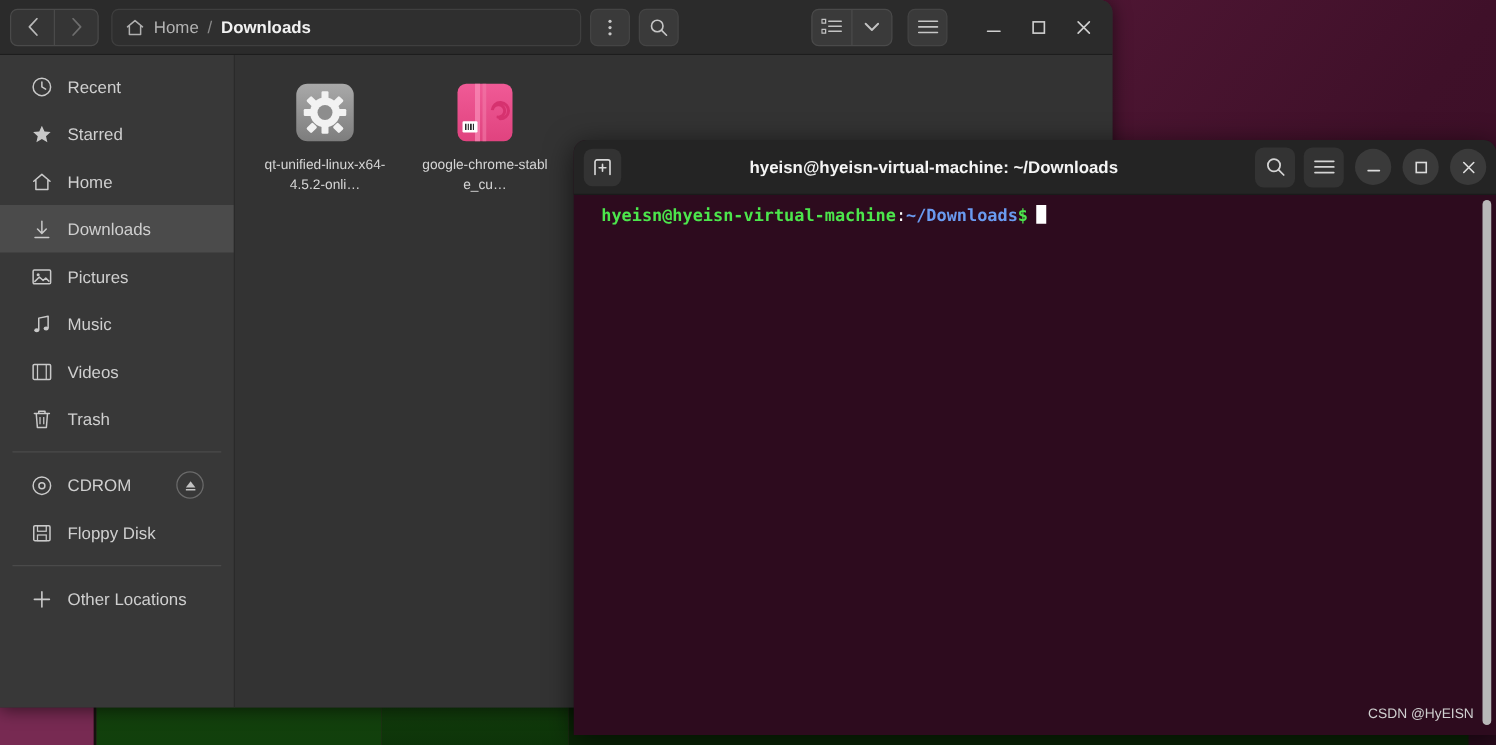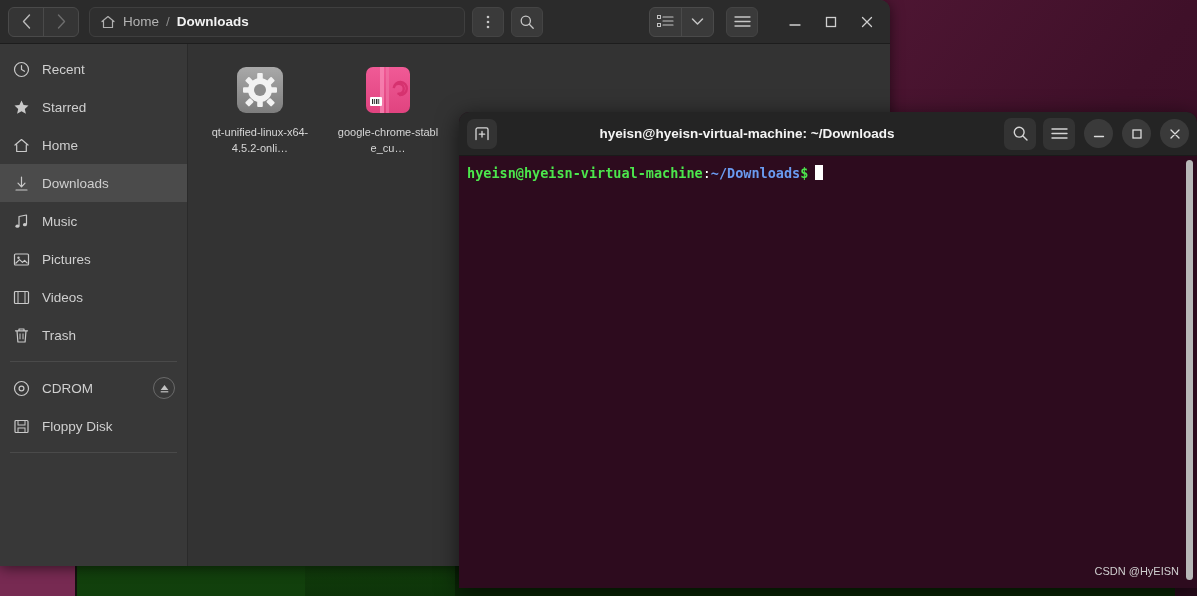"Recent" .side-item { padding: 0 12px -> 0 24px }
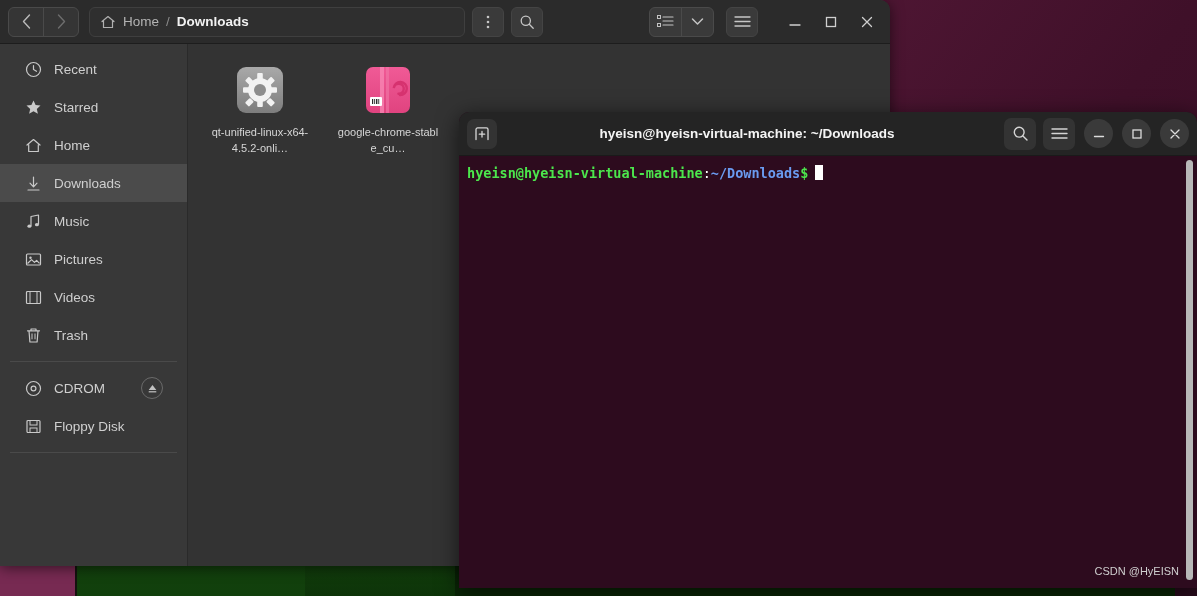"hyeisn@hyeisn-virtual-machine:~/Download" #term-screen { padding: 8px 8px -> 8px 22px }
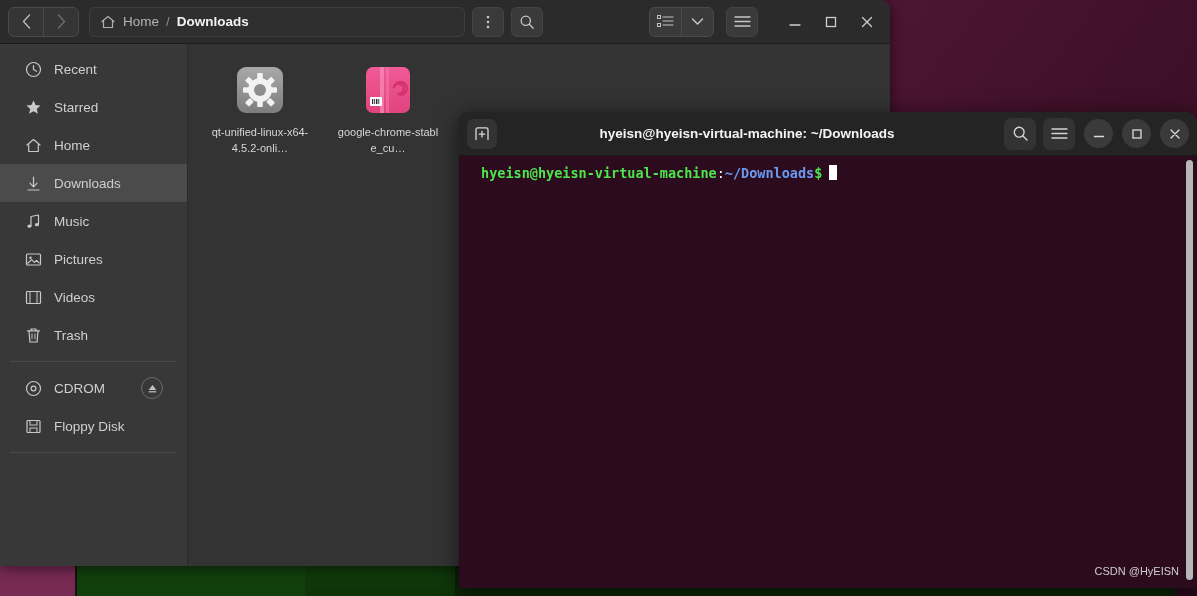"Music" div.side-item { order: before "Pictures" -> after "Pictures" }
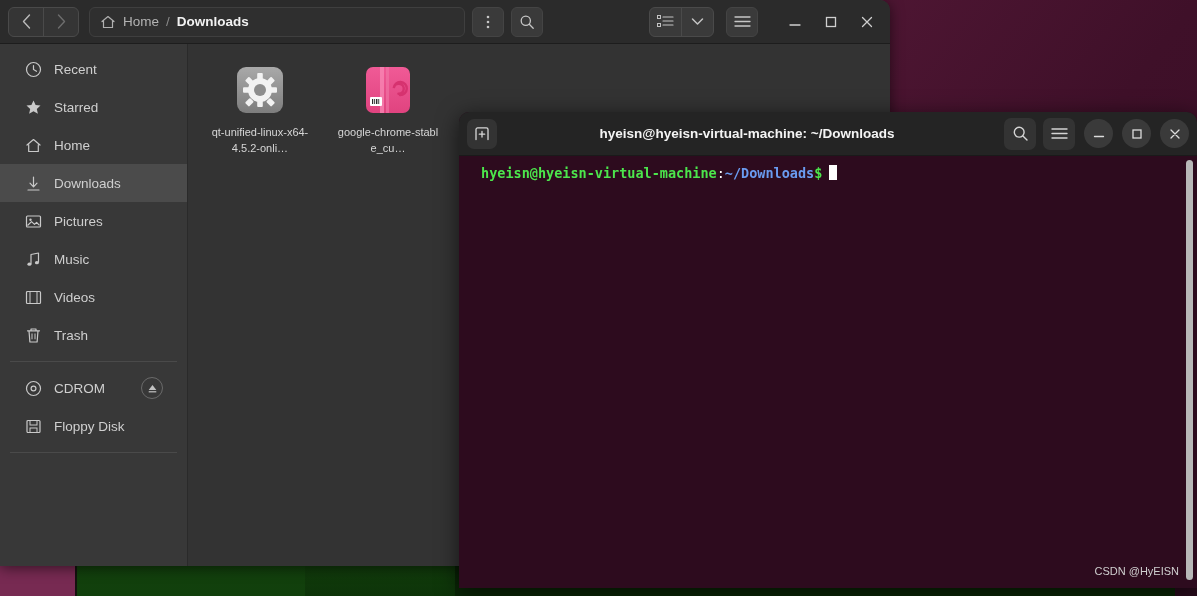"Other Locations" div.side-item { html: none -> <div> <span> <svg> <path></path> </svg> </span> <span>Other Locations</span> </div> }
